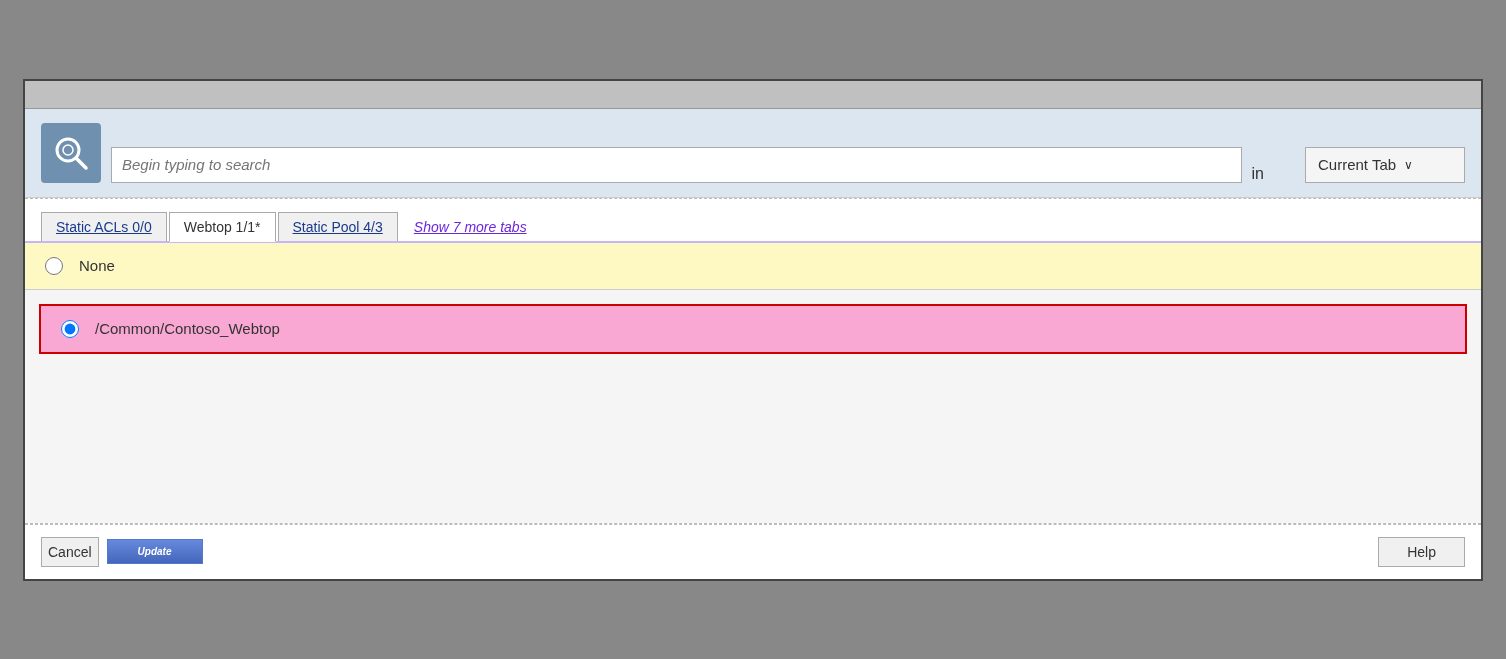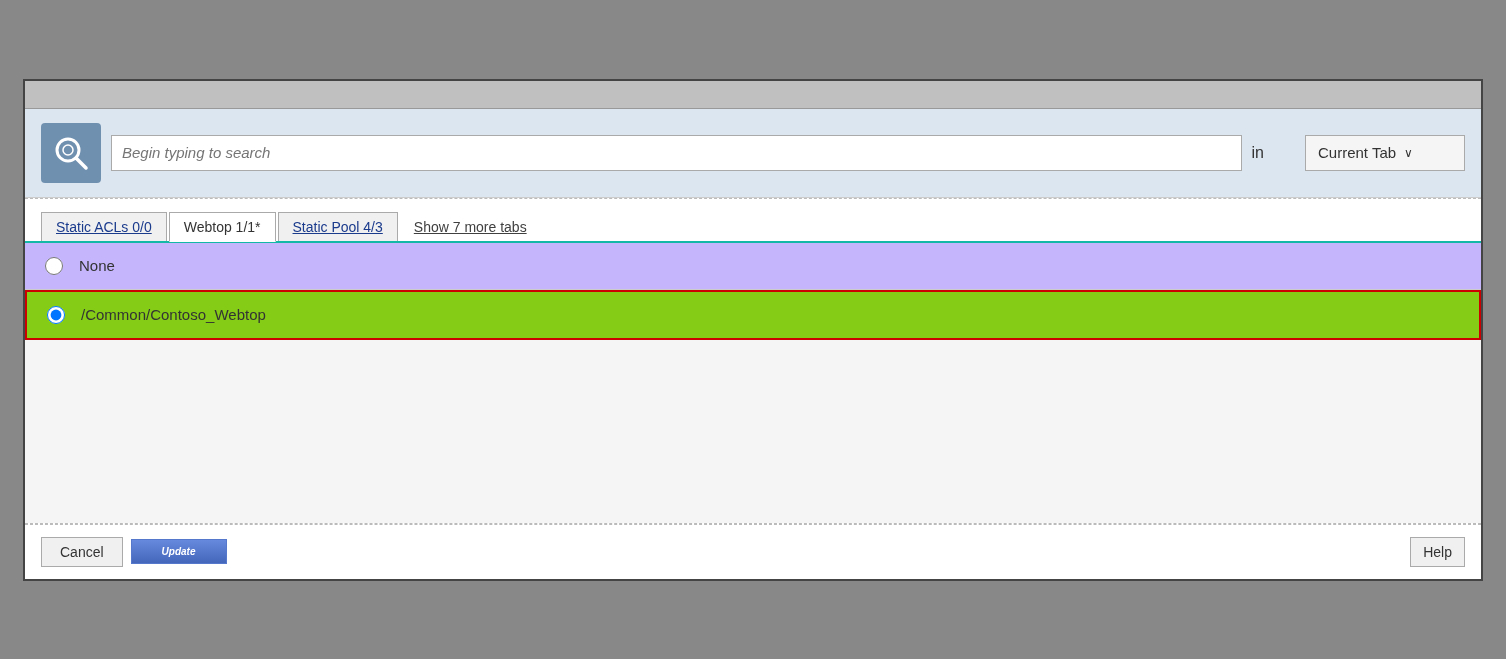"Begin typing to search" .search-bar { align-items: center -> flex-end }
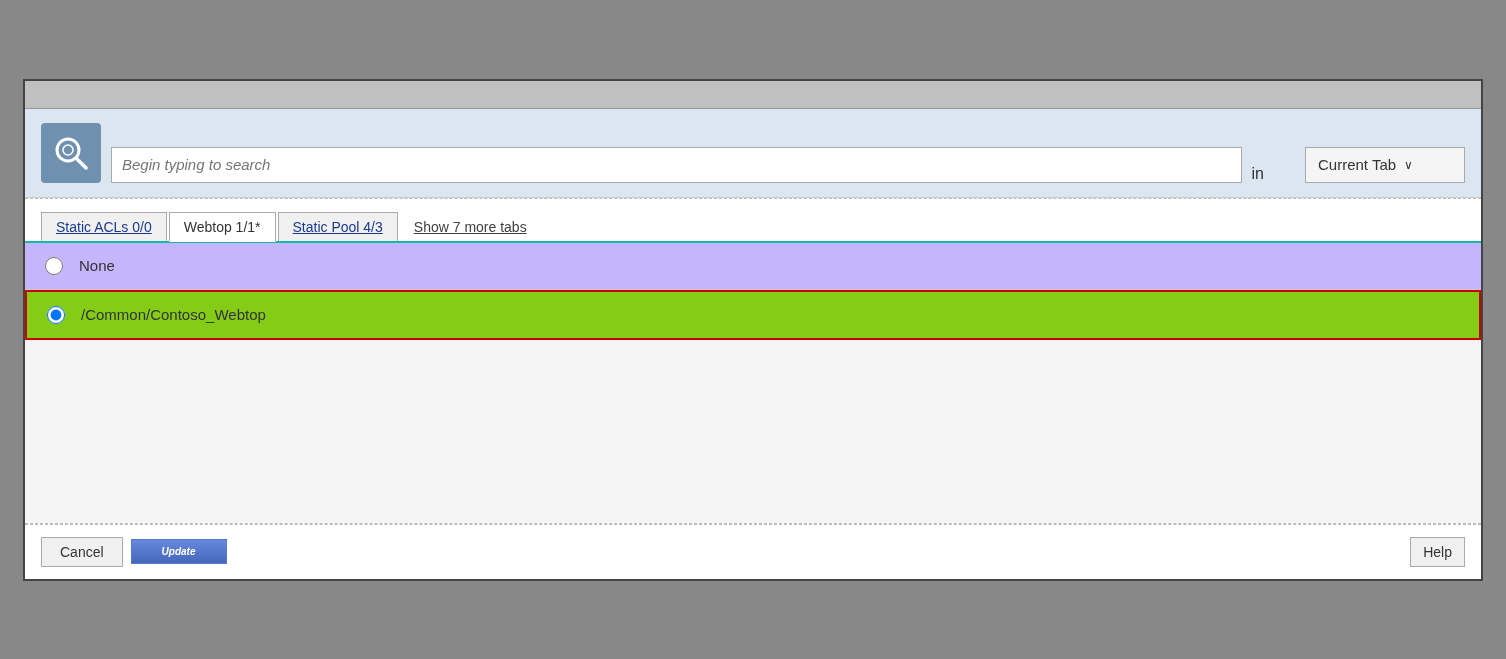"Static ACLs 0/0" .tabs-area { border-bottom: 2px solid #14b8a6 -> 2px solid #c4b5fd }
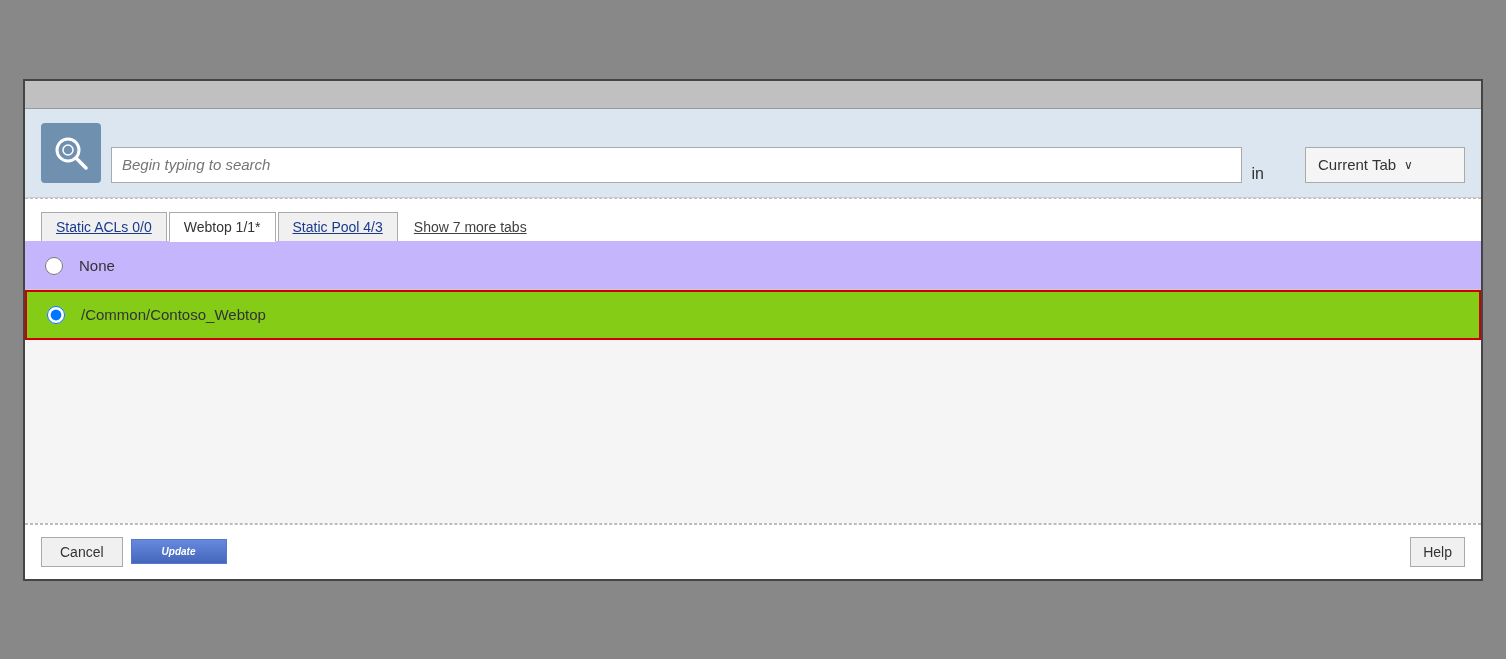"Show 7 more tabs" .show-more-link { color: #404040 -> #6d28d9; font-style: none -> italic }
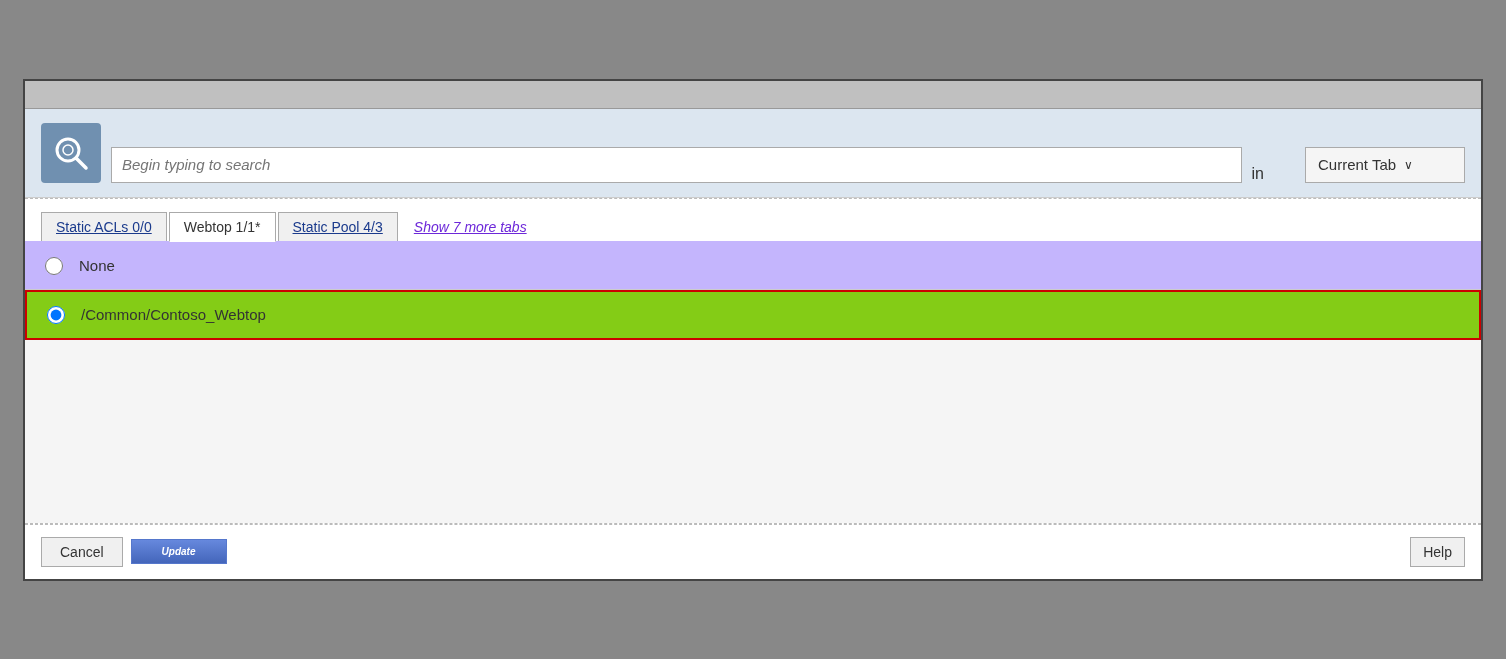"None" .radio-row { background: #c4b5fd -> #fef9c3 }
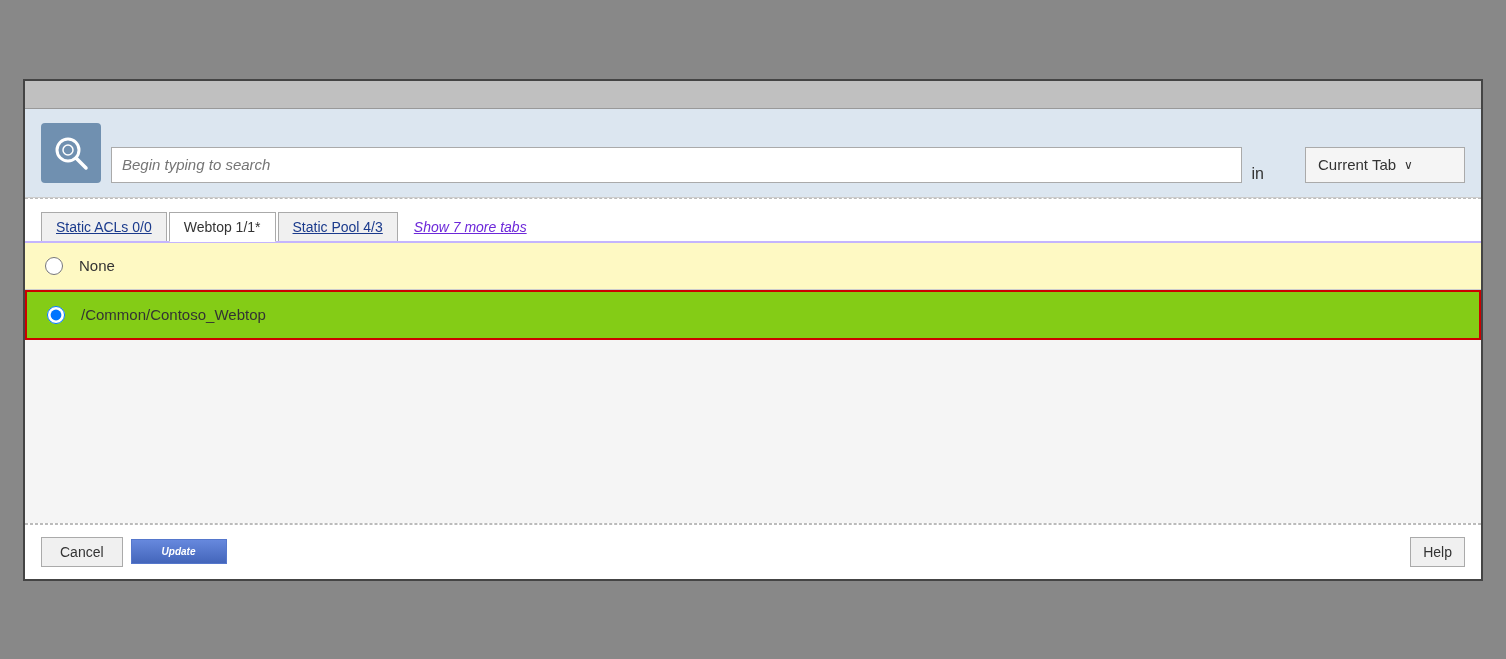"/Common/Contoso_Webtop" .radio-row.selected-row { background: #84cc16 -> #f9a8d4; margin: 0 -> 14px }
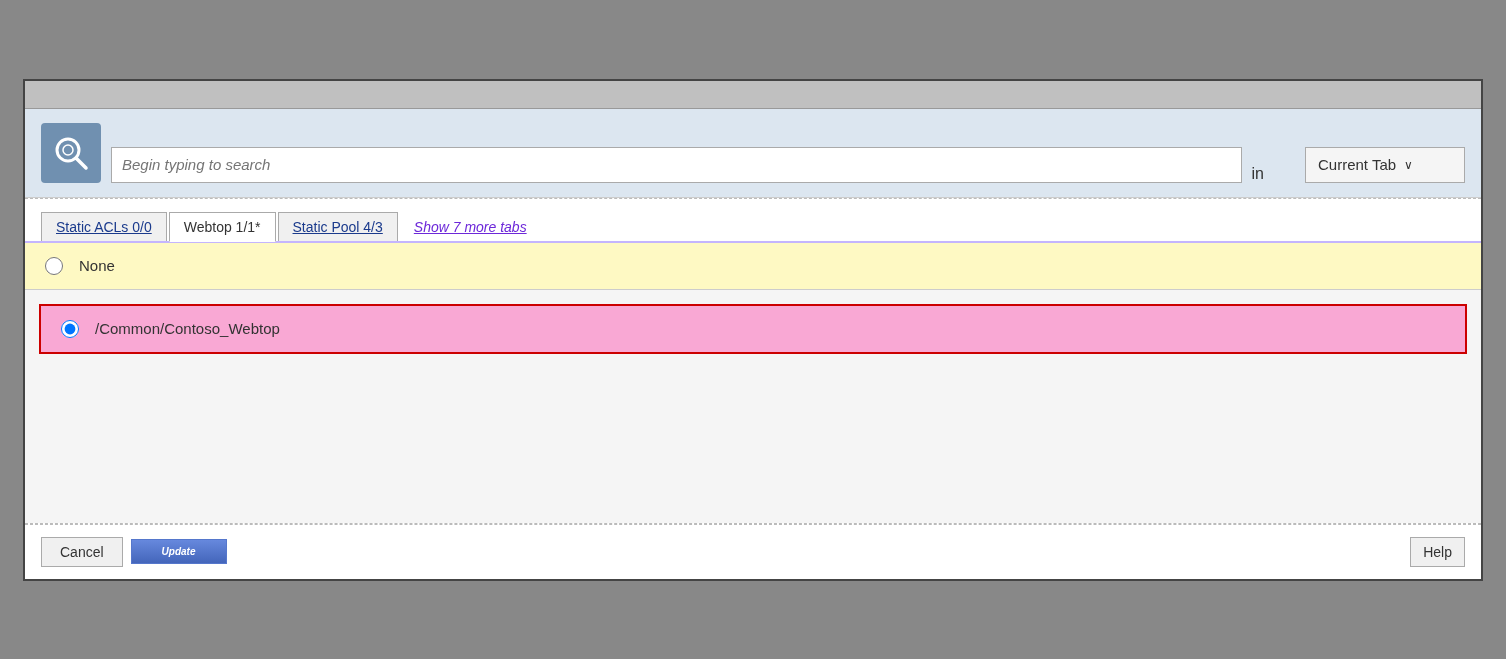"Cancel" .btn-cancel { padding: 6px 18px -> 6px 6px }
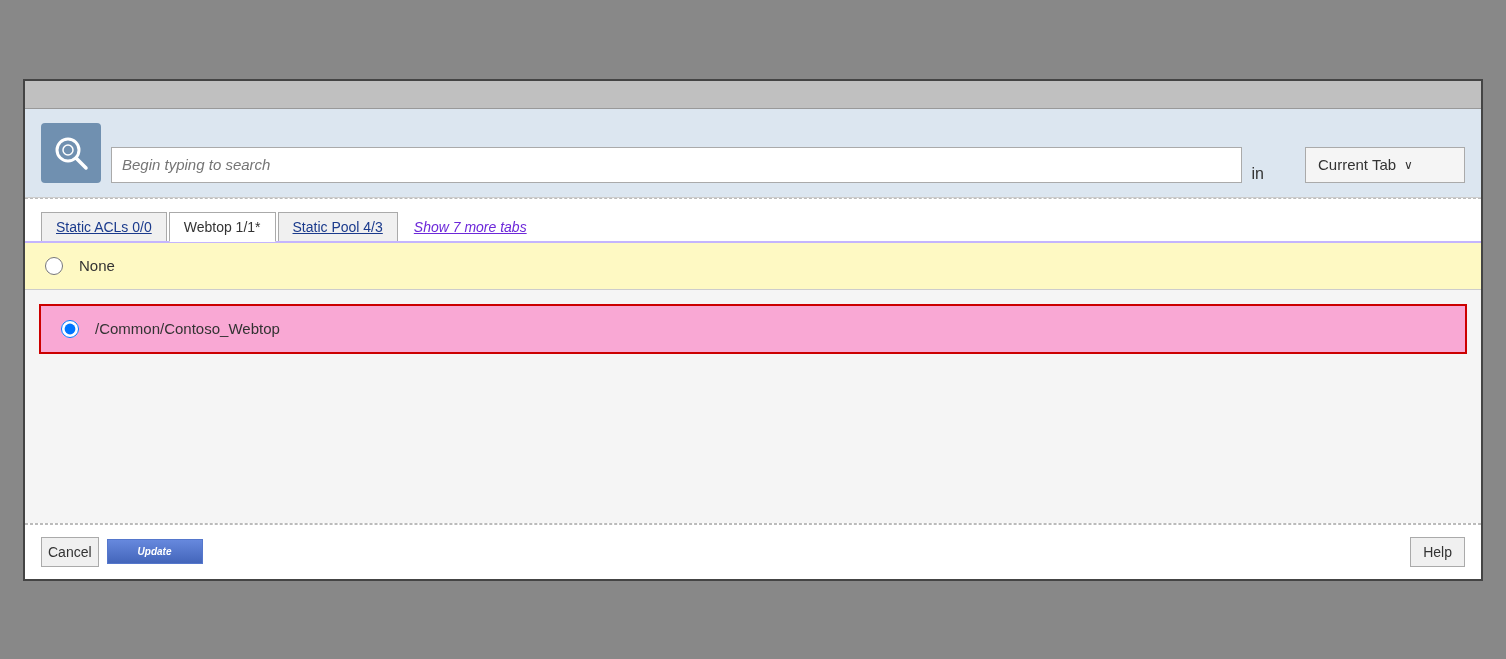"Help" .btn-help { padding: 6px 12px -> 6px 28px }
